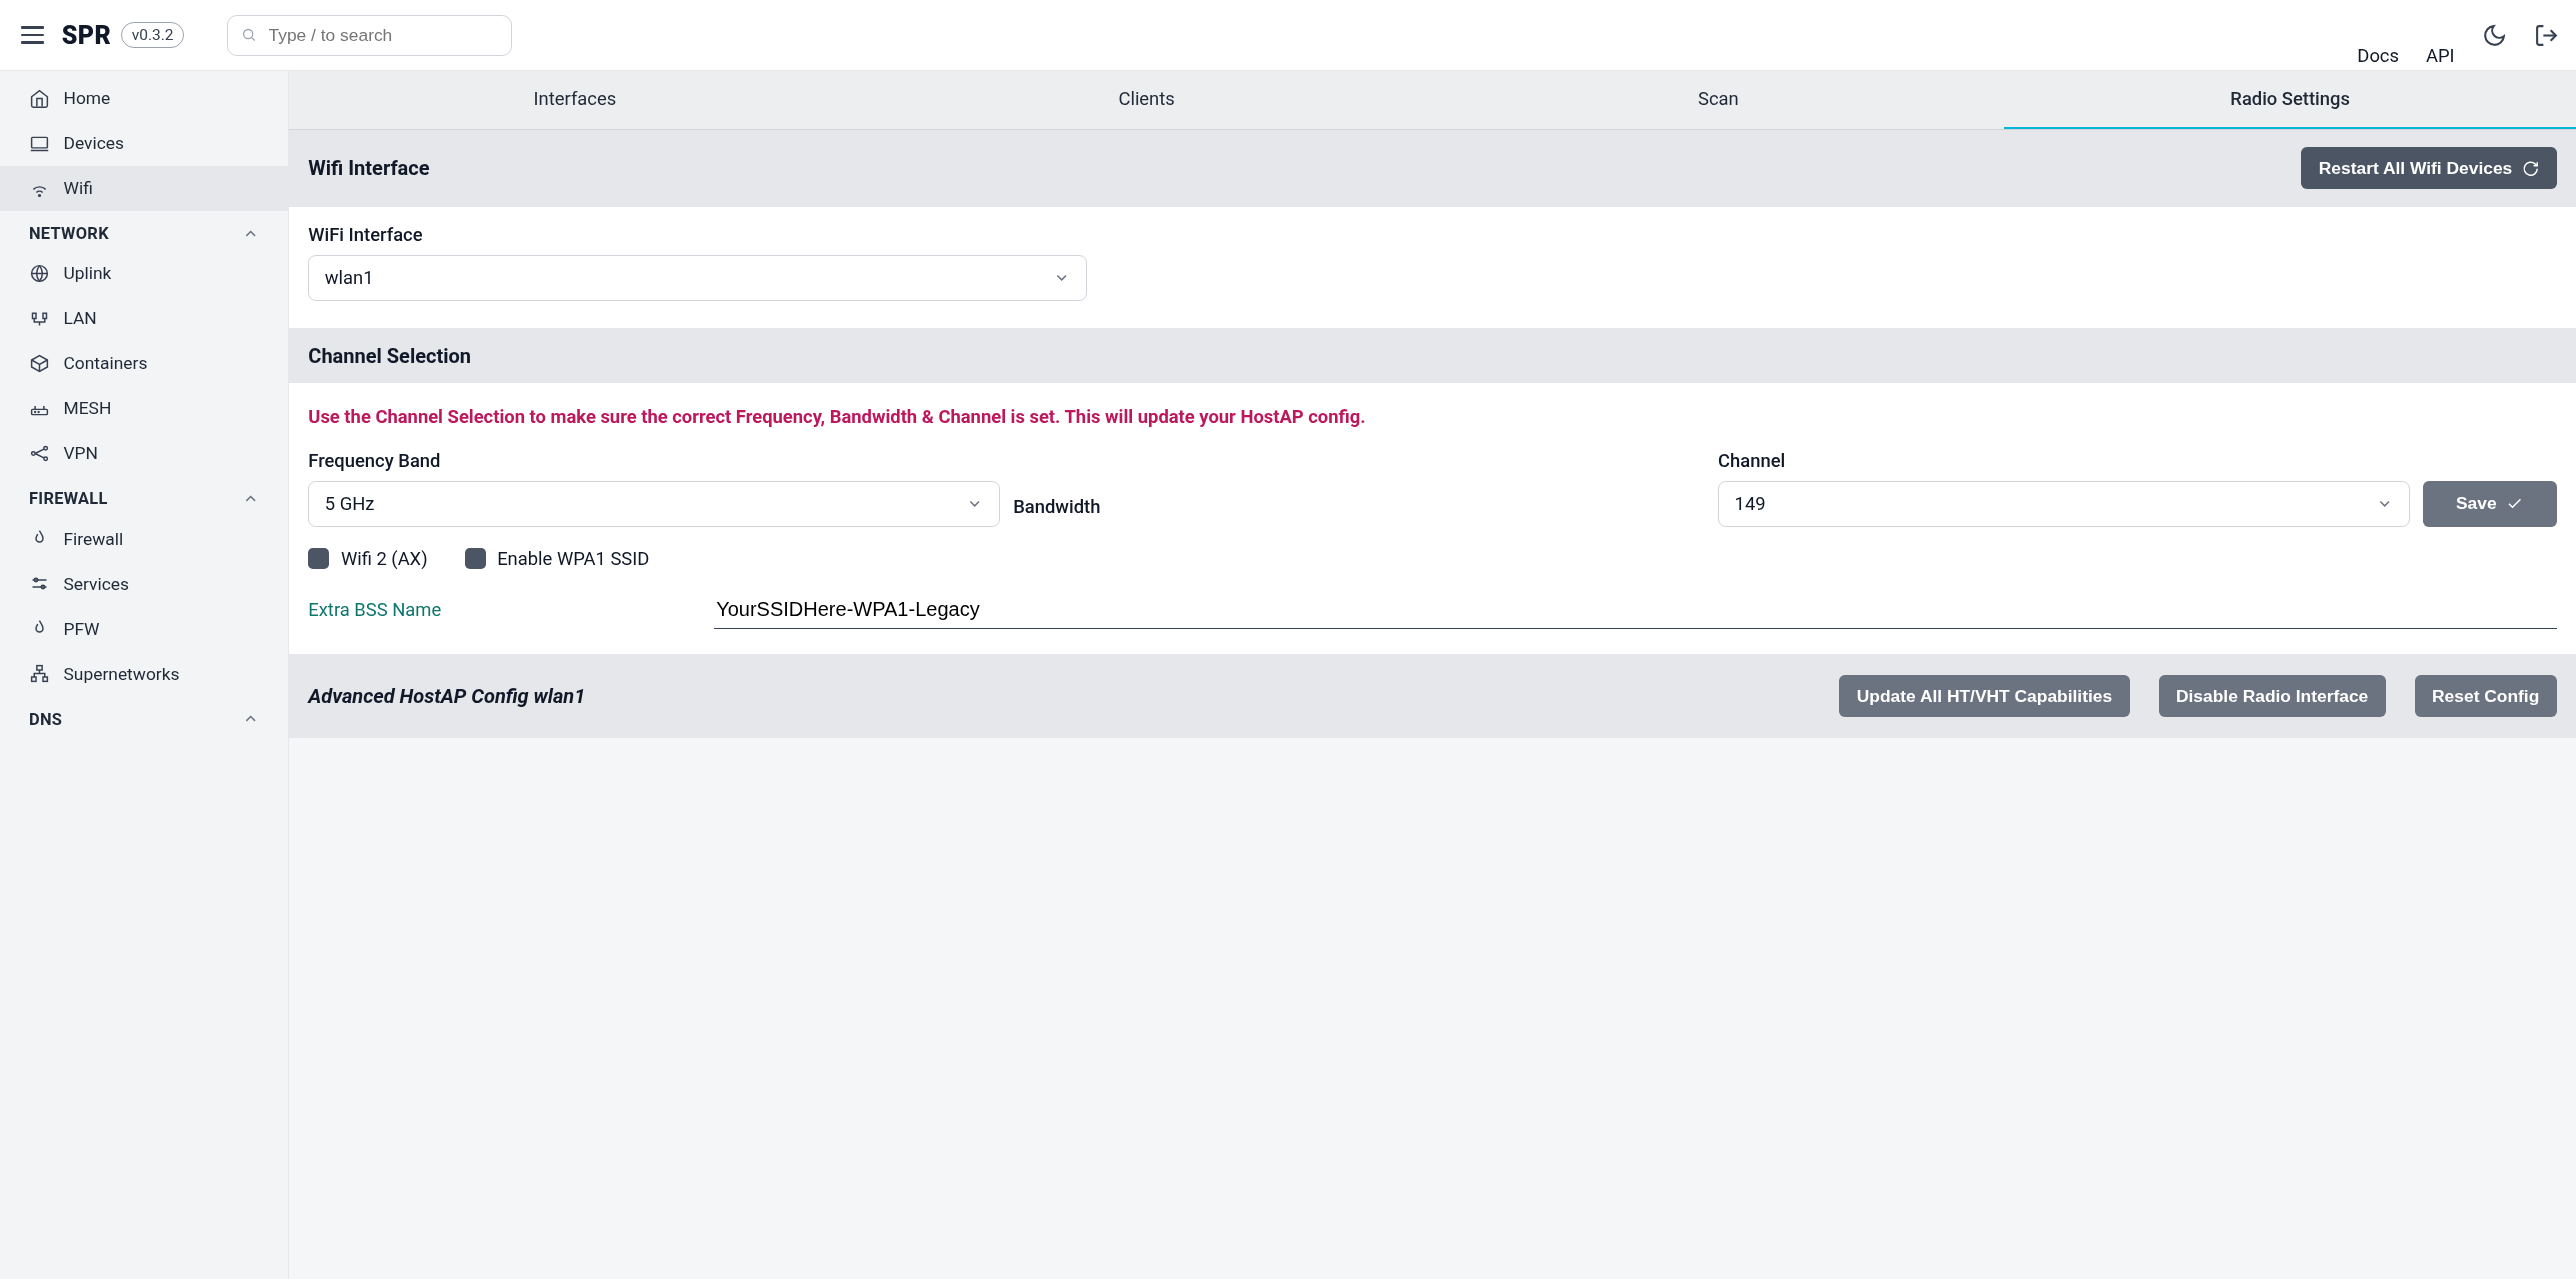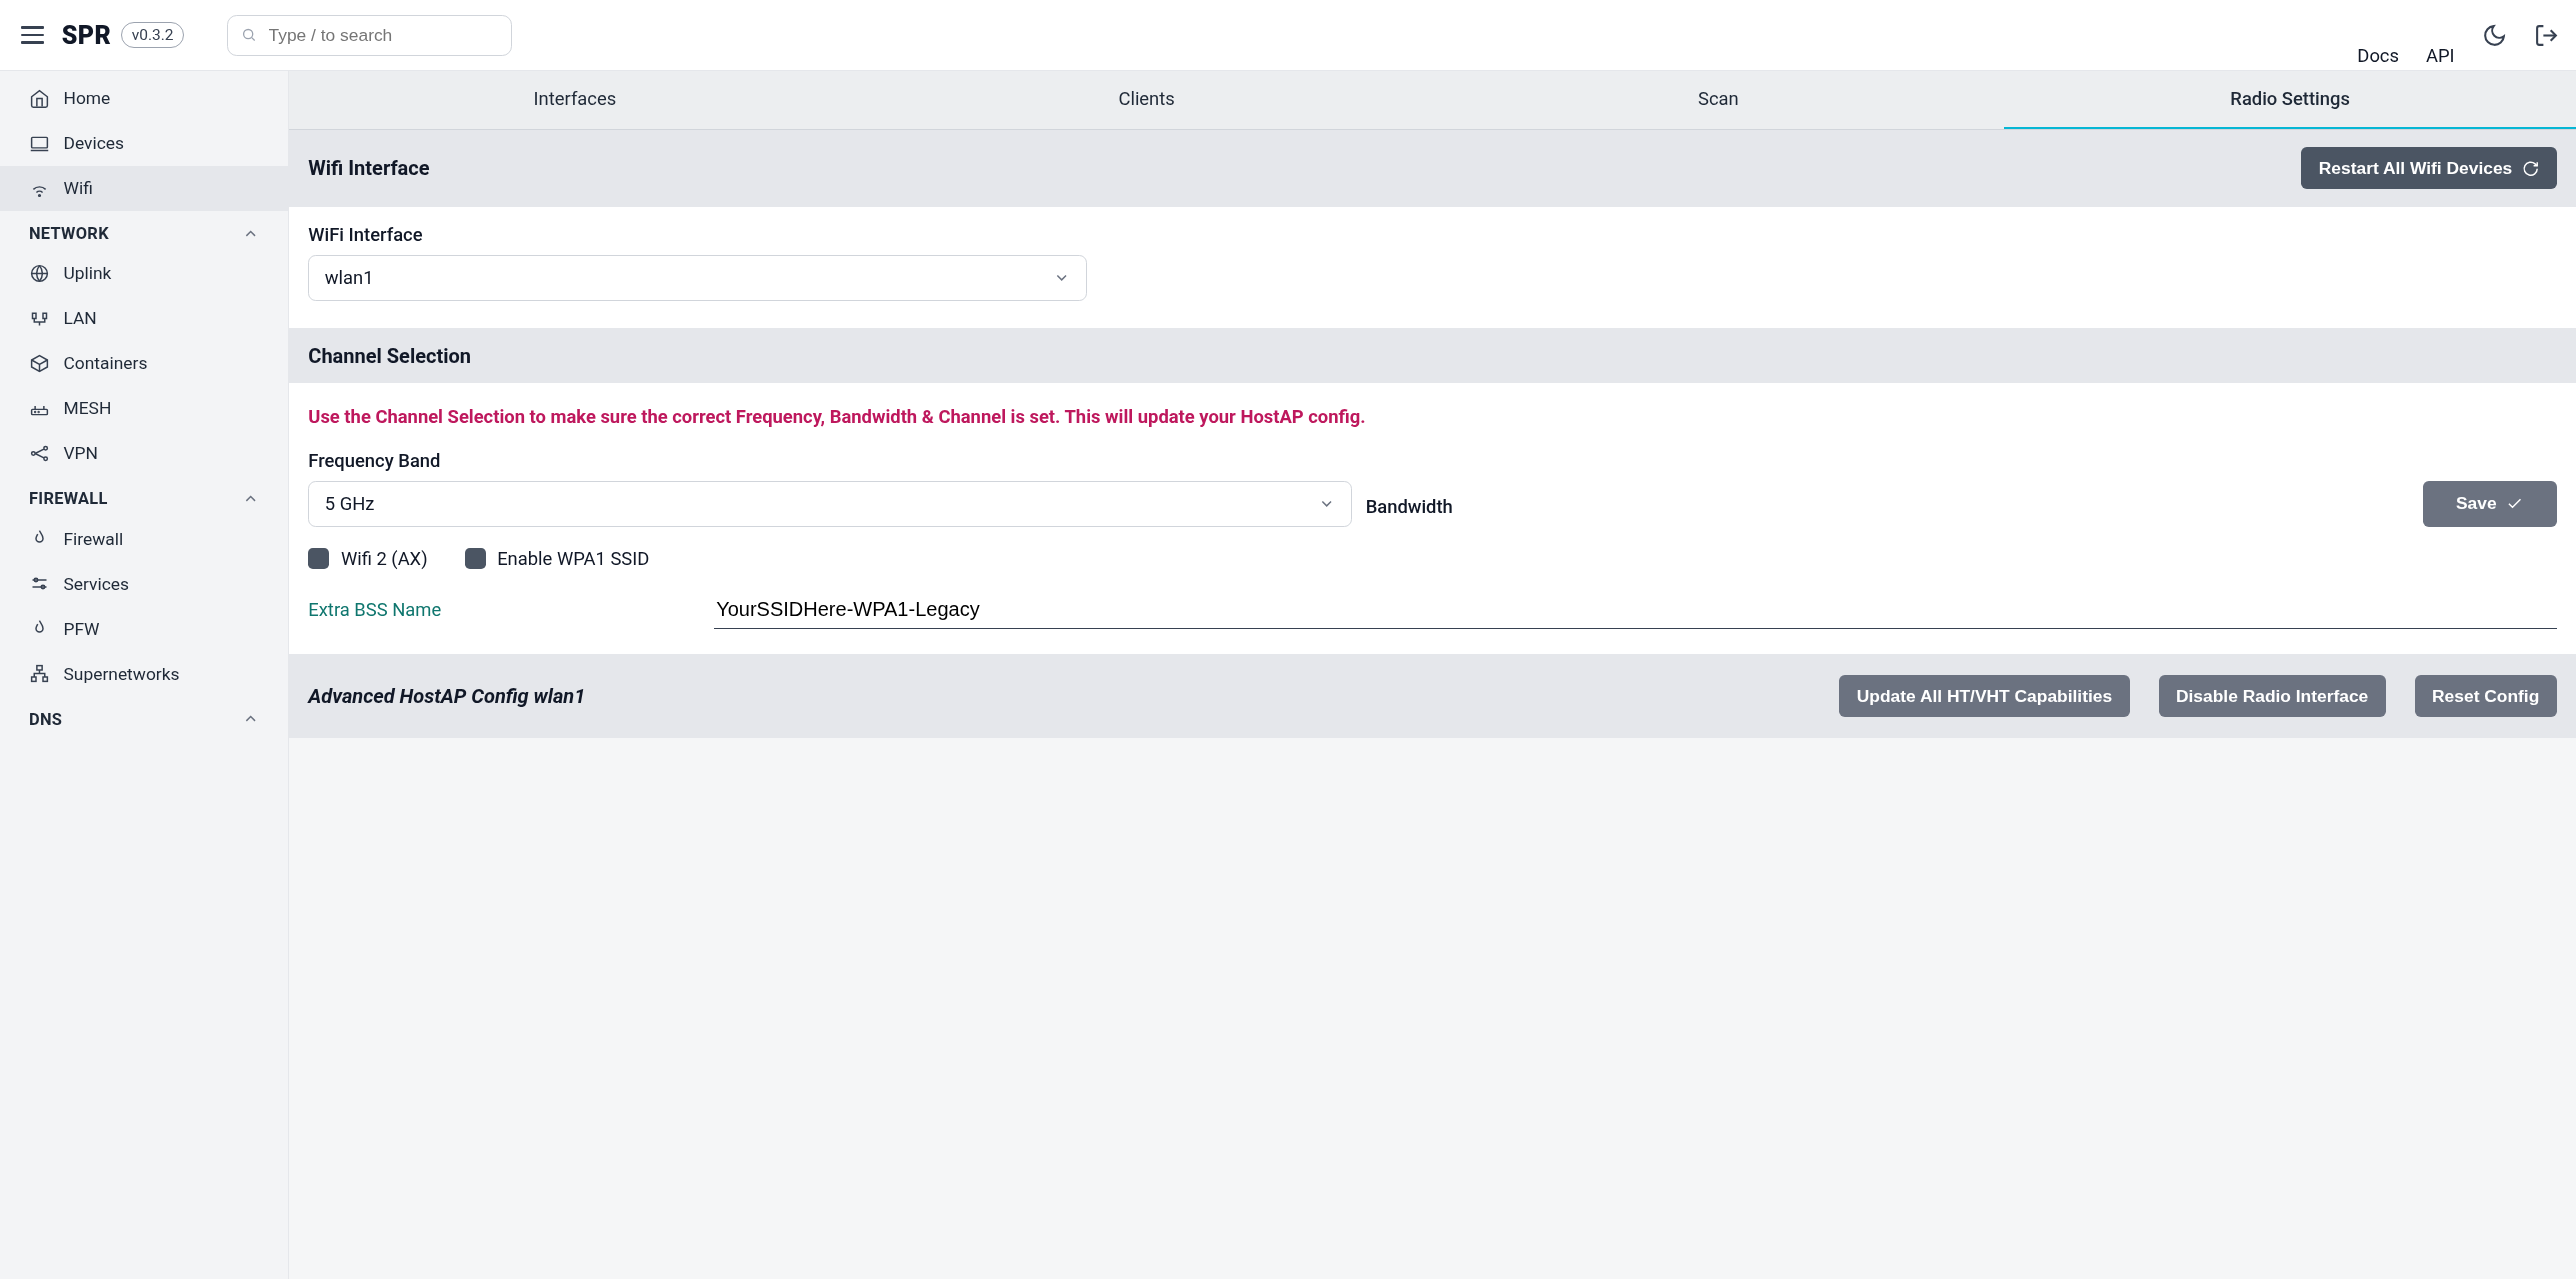"Channel" div.col { html: none -> <div> <div>Channel</div> <div> <div> <span>149</span> <svg> <polyline></polyline> </svg> </div> </div> </div> }
